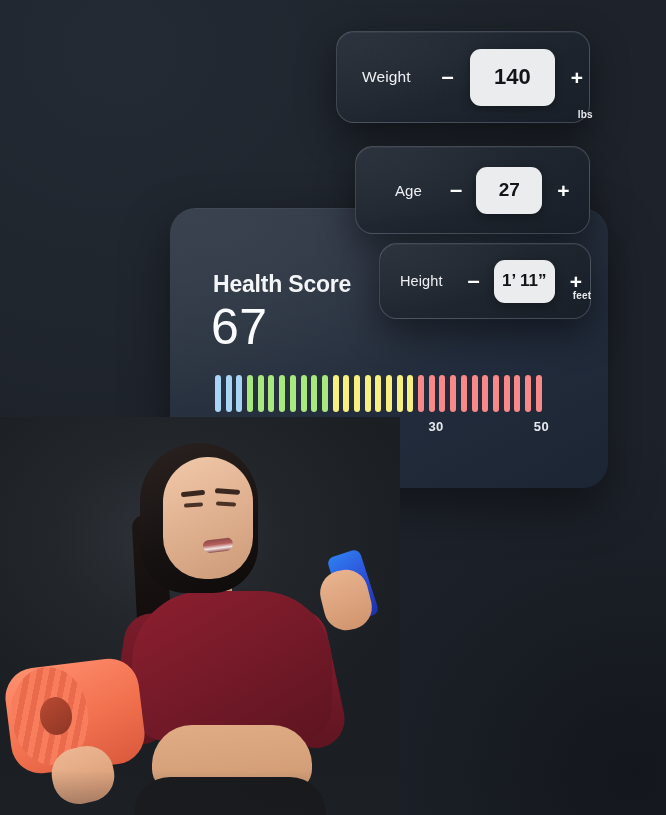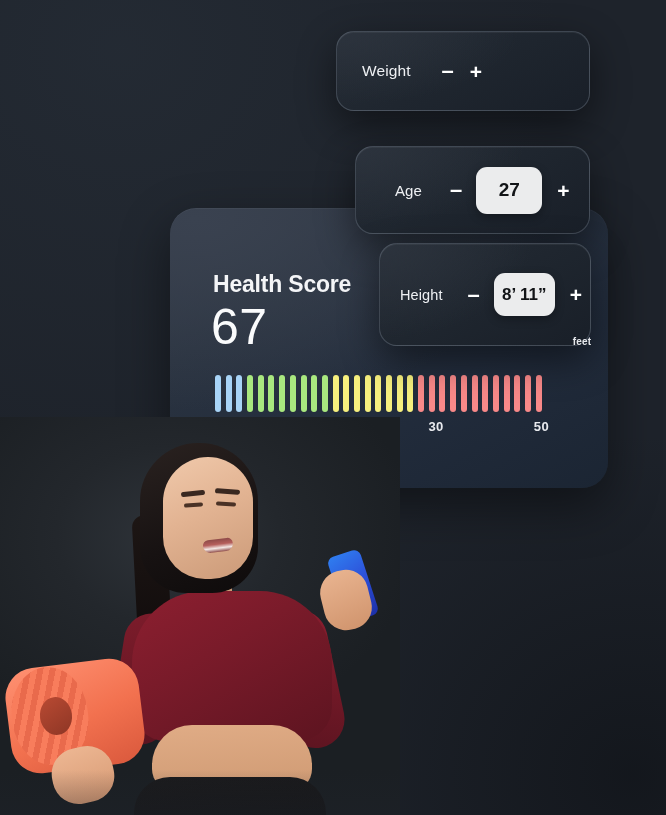"Weight" .card-weight { height: 80px -> 92px }
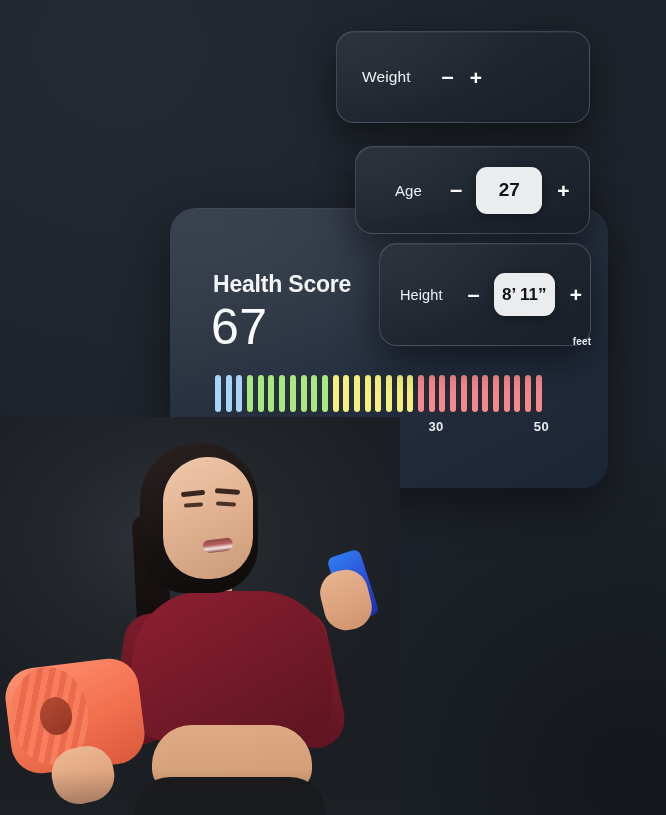"140" span.value-wrap { html: none -> <span> <span>140</span> <span>lbs</span> </span> }
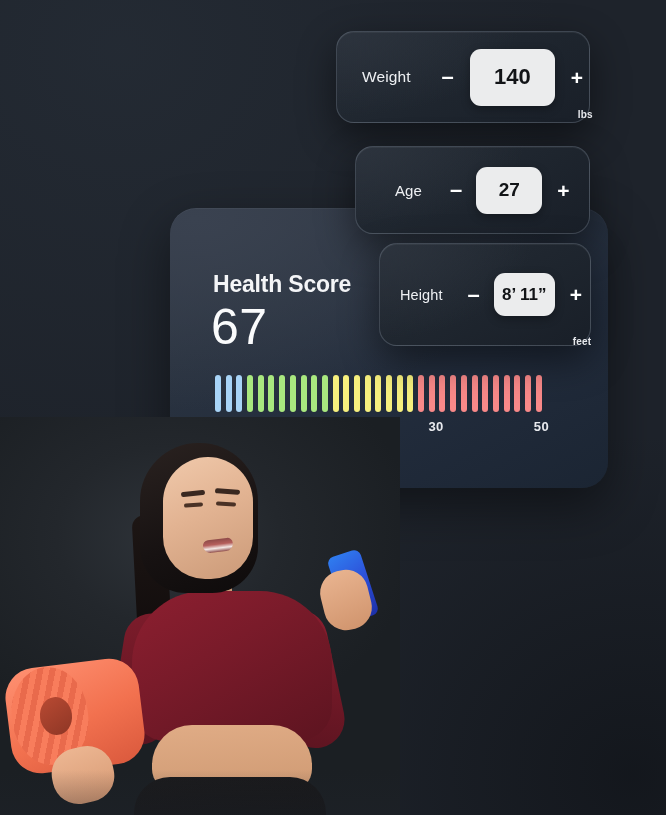"Height" .card-height { height: 103px -> 76px }
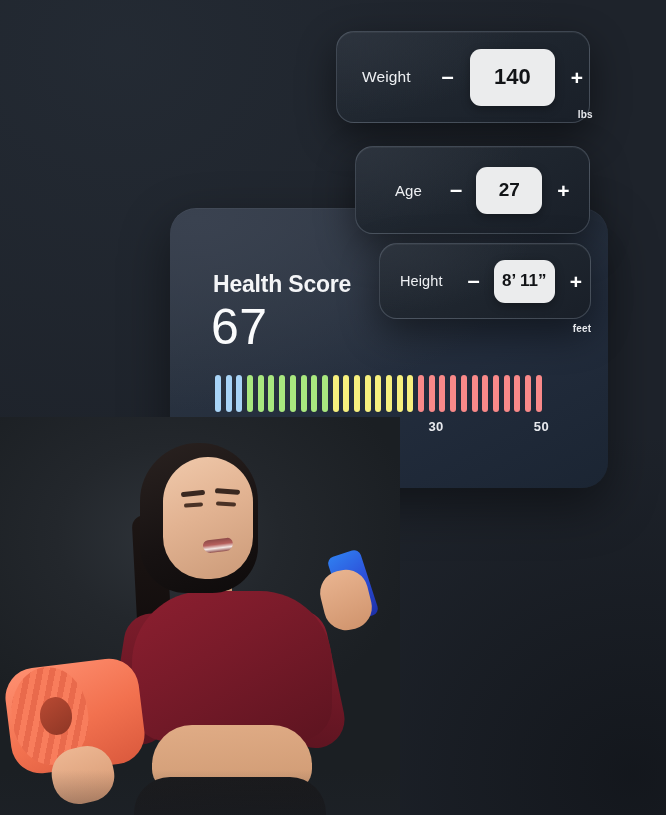"8’ 11”" span.value-box { text: 8’ -> 1’ }
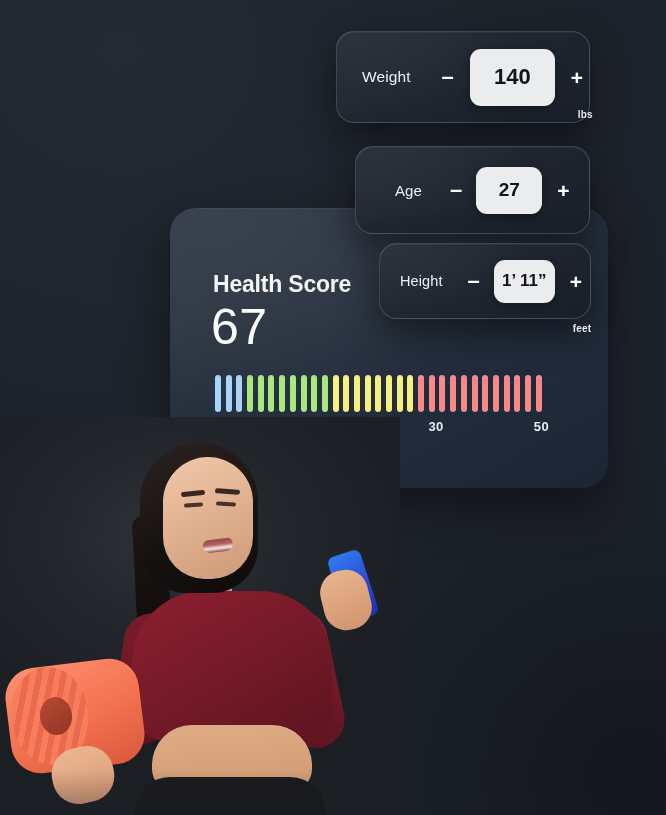"feet" .card-height .unit { top: 63px -> 30px }
